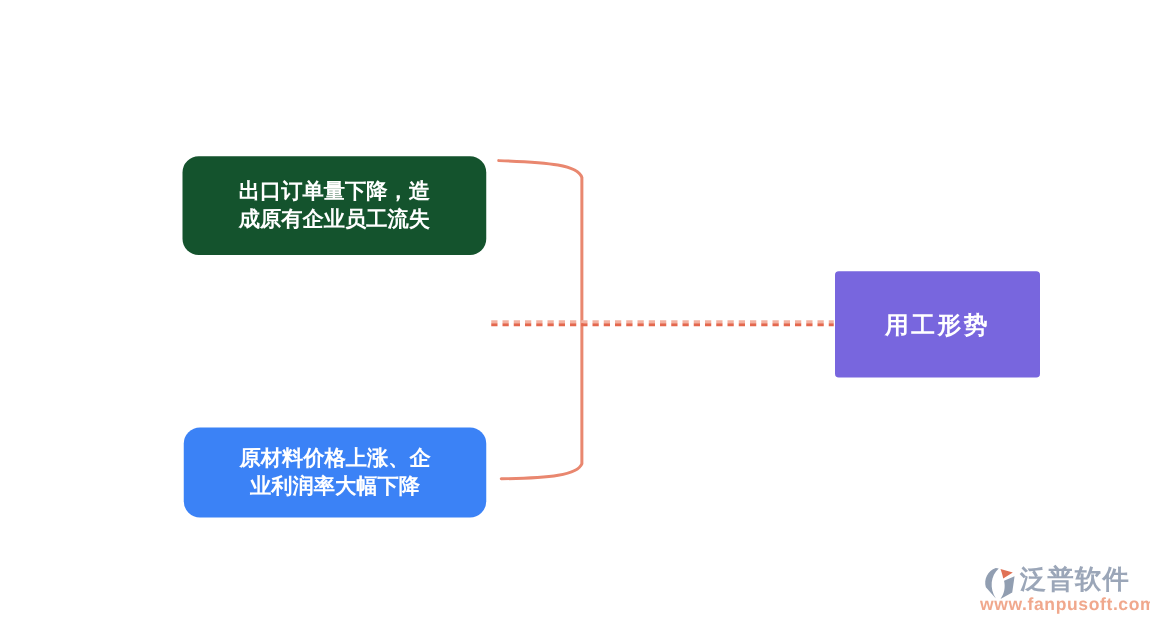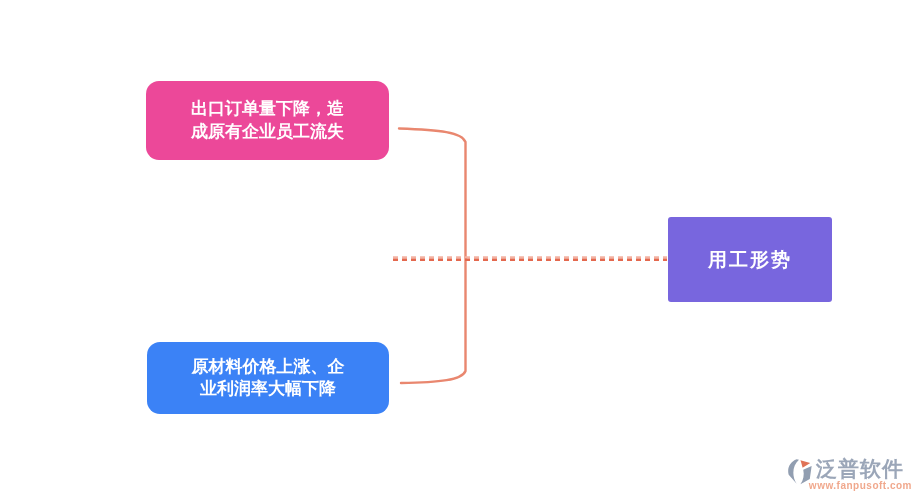"出口订单量下降，造" div.node { background-color: #ec4899 -> #14532d; margin-top: none -> 44px }
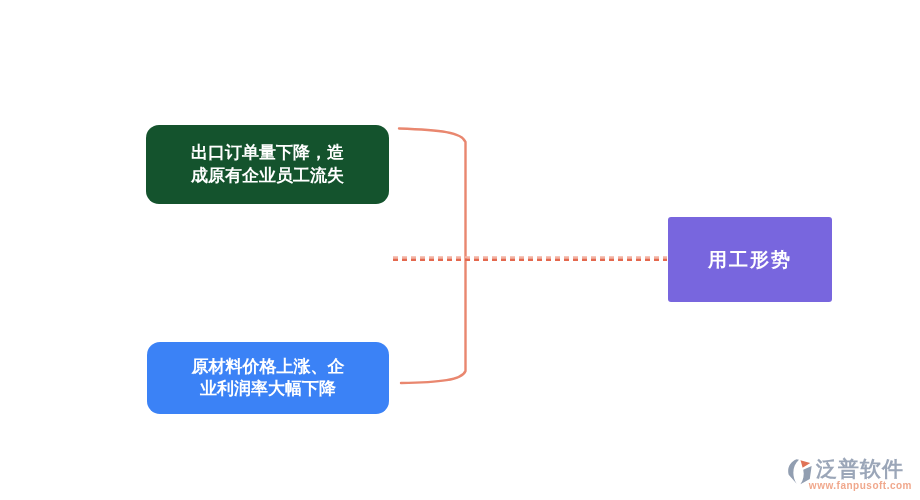"www.fanpusoft.com" .wm-url { font-size: 10px -> 14px }
